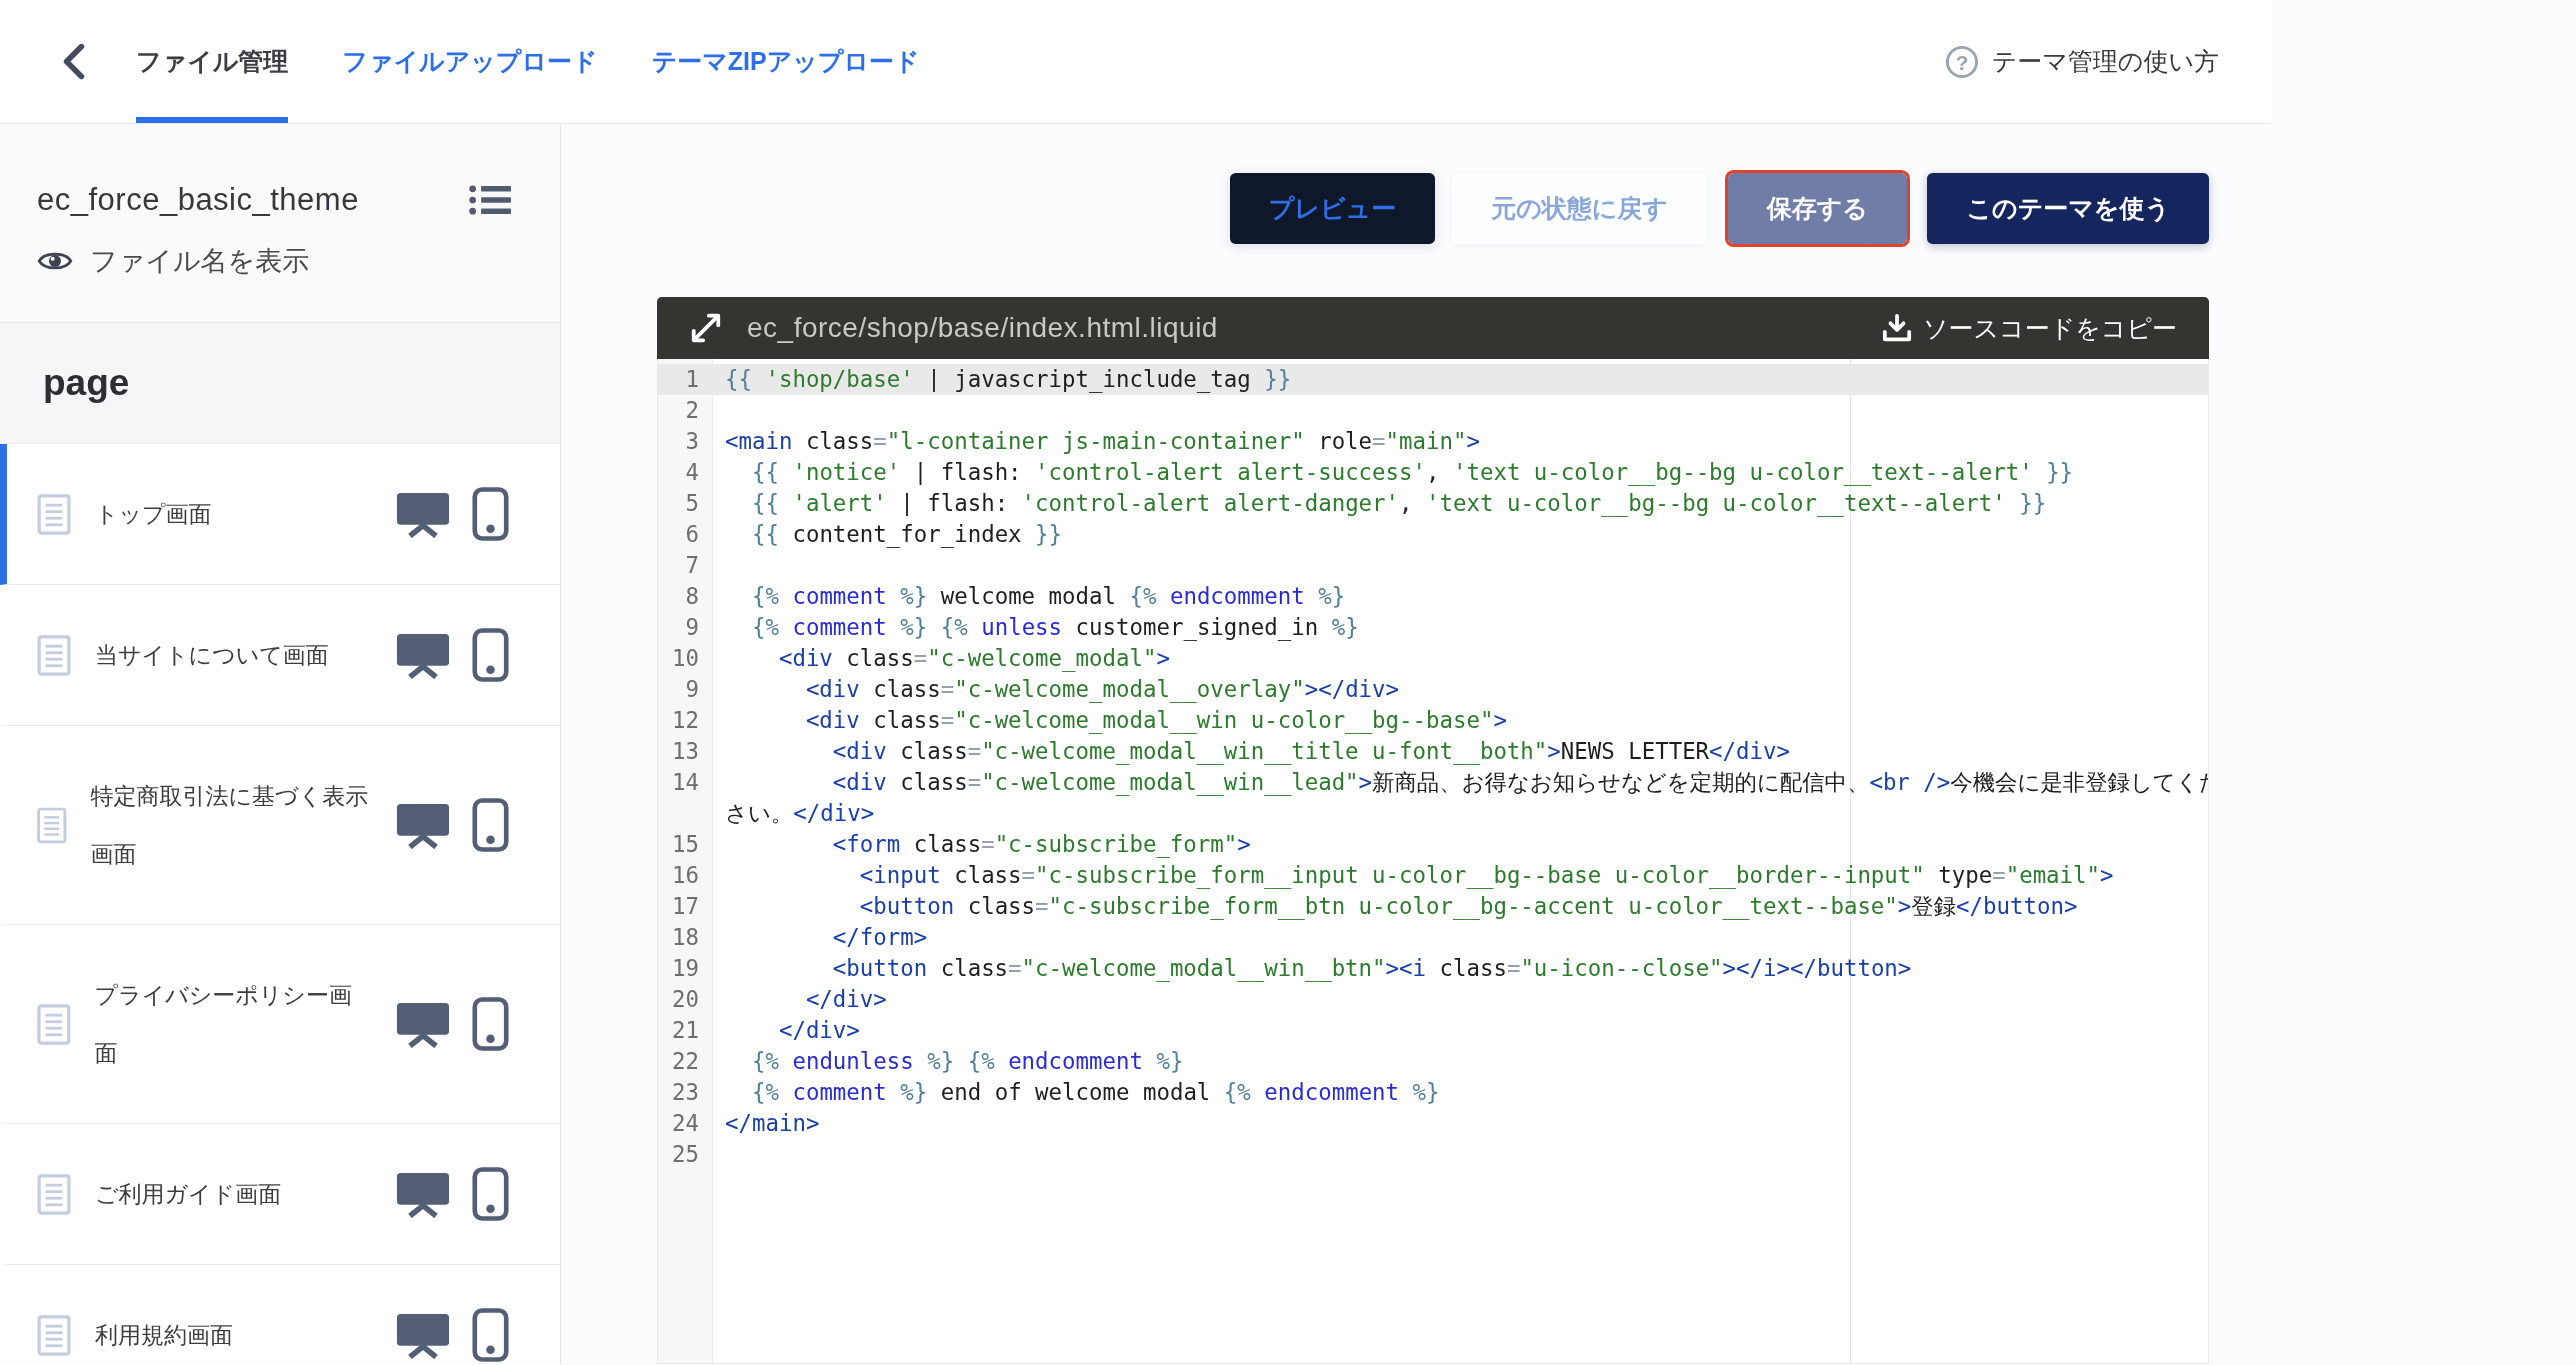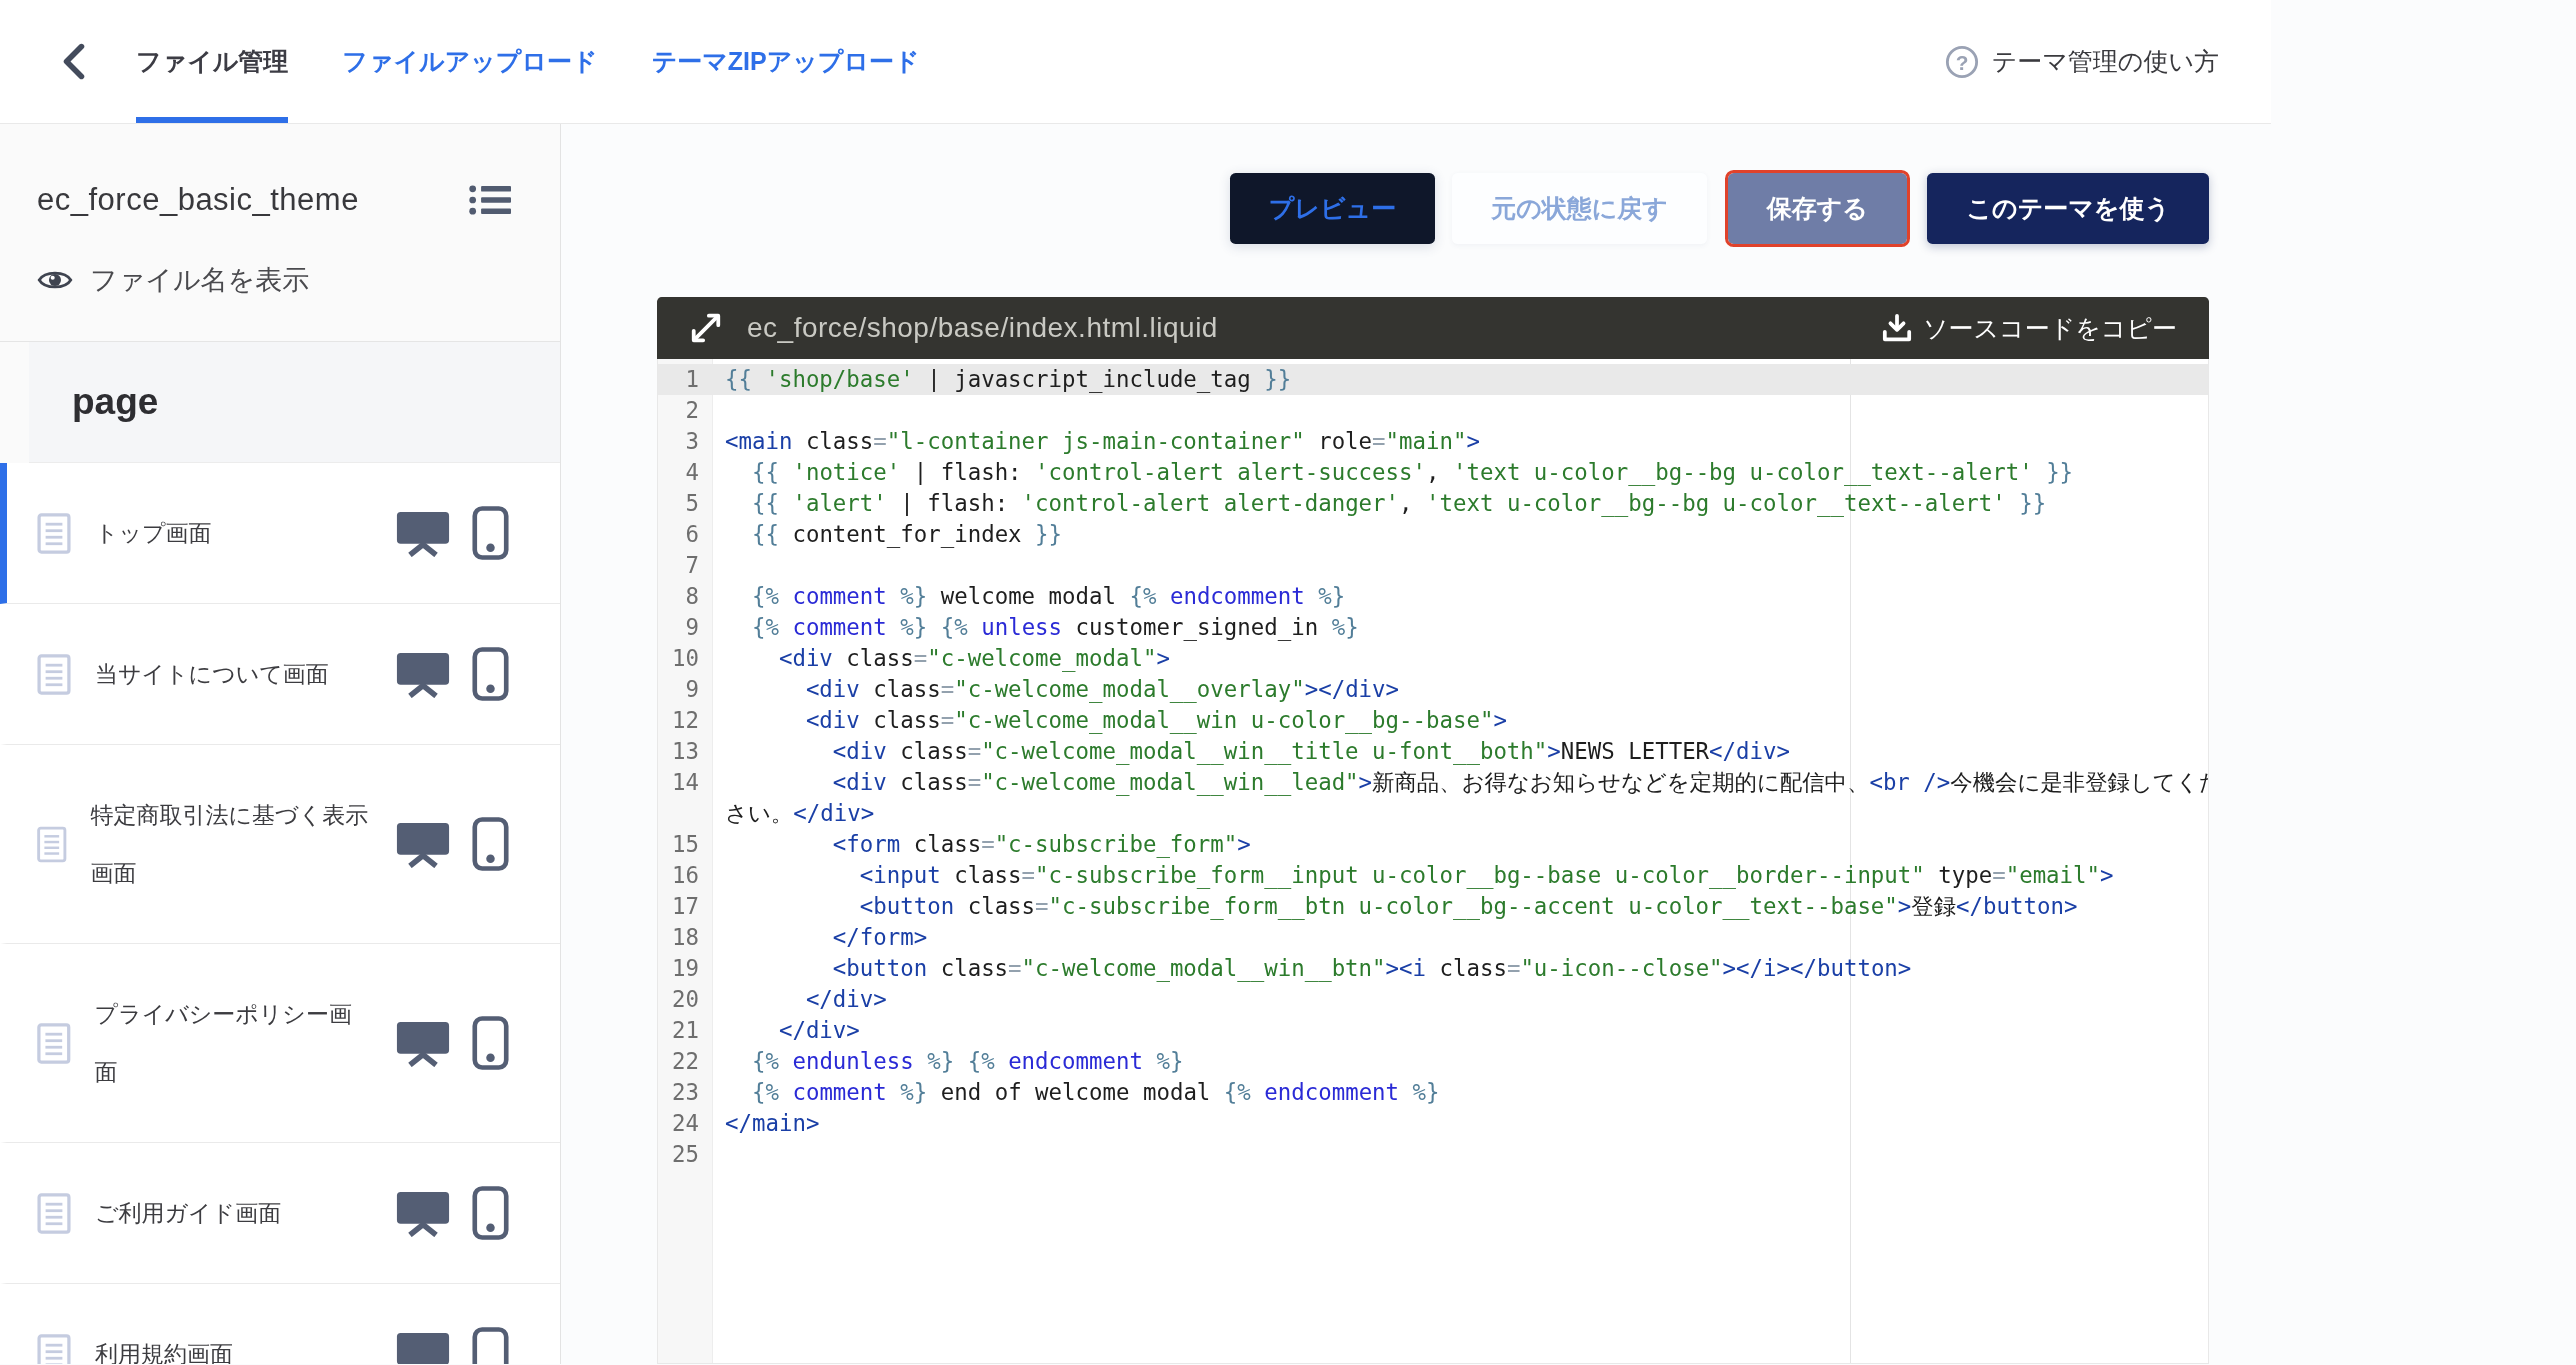"ファイル名を表示" .sb-show { margin-top: 44px -> 25px }
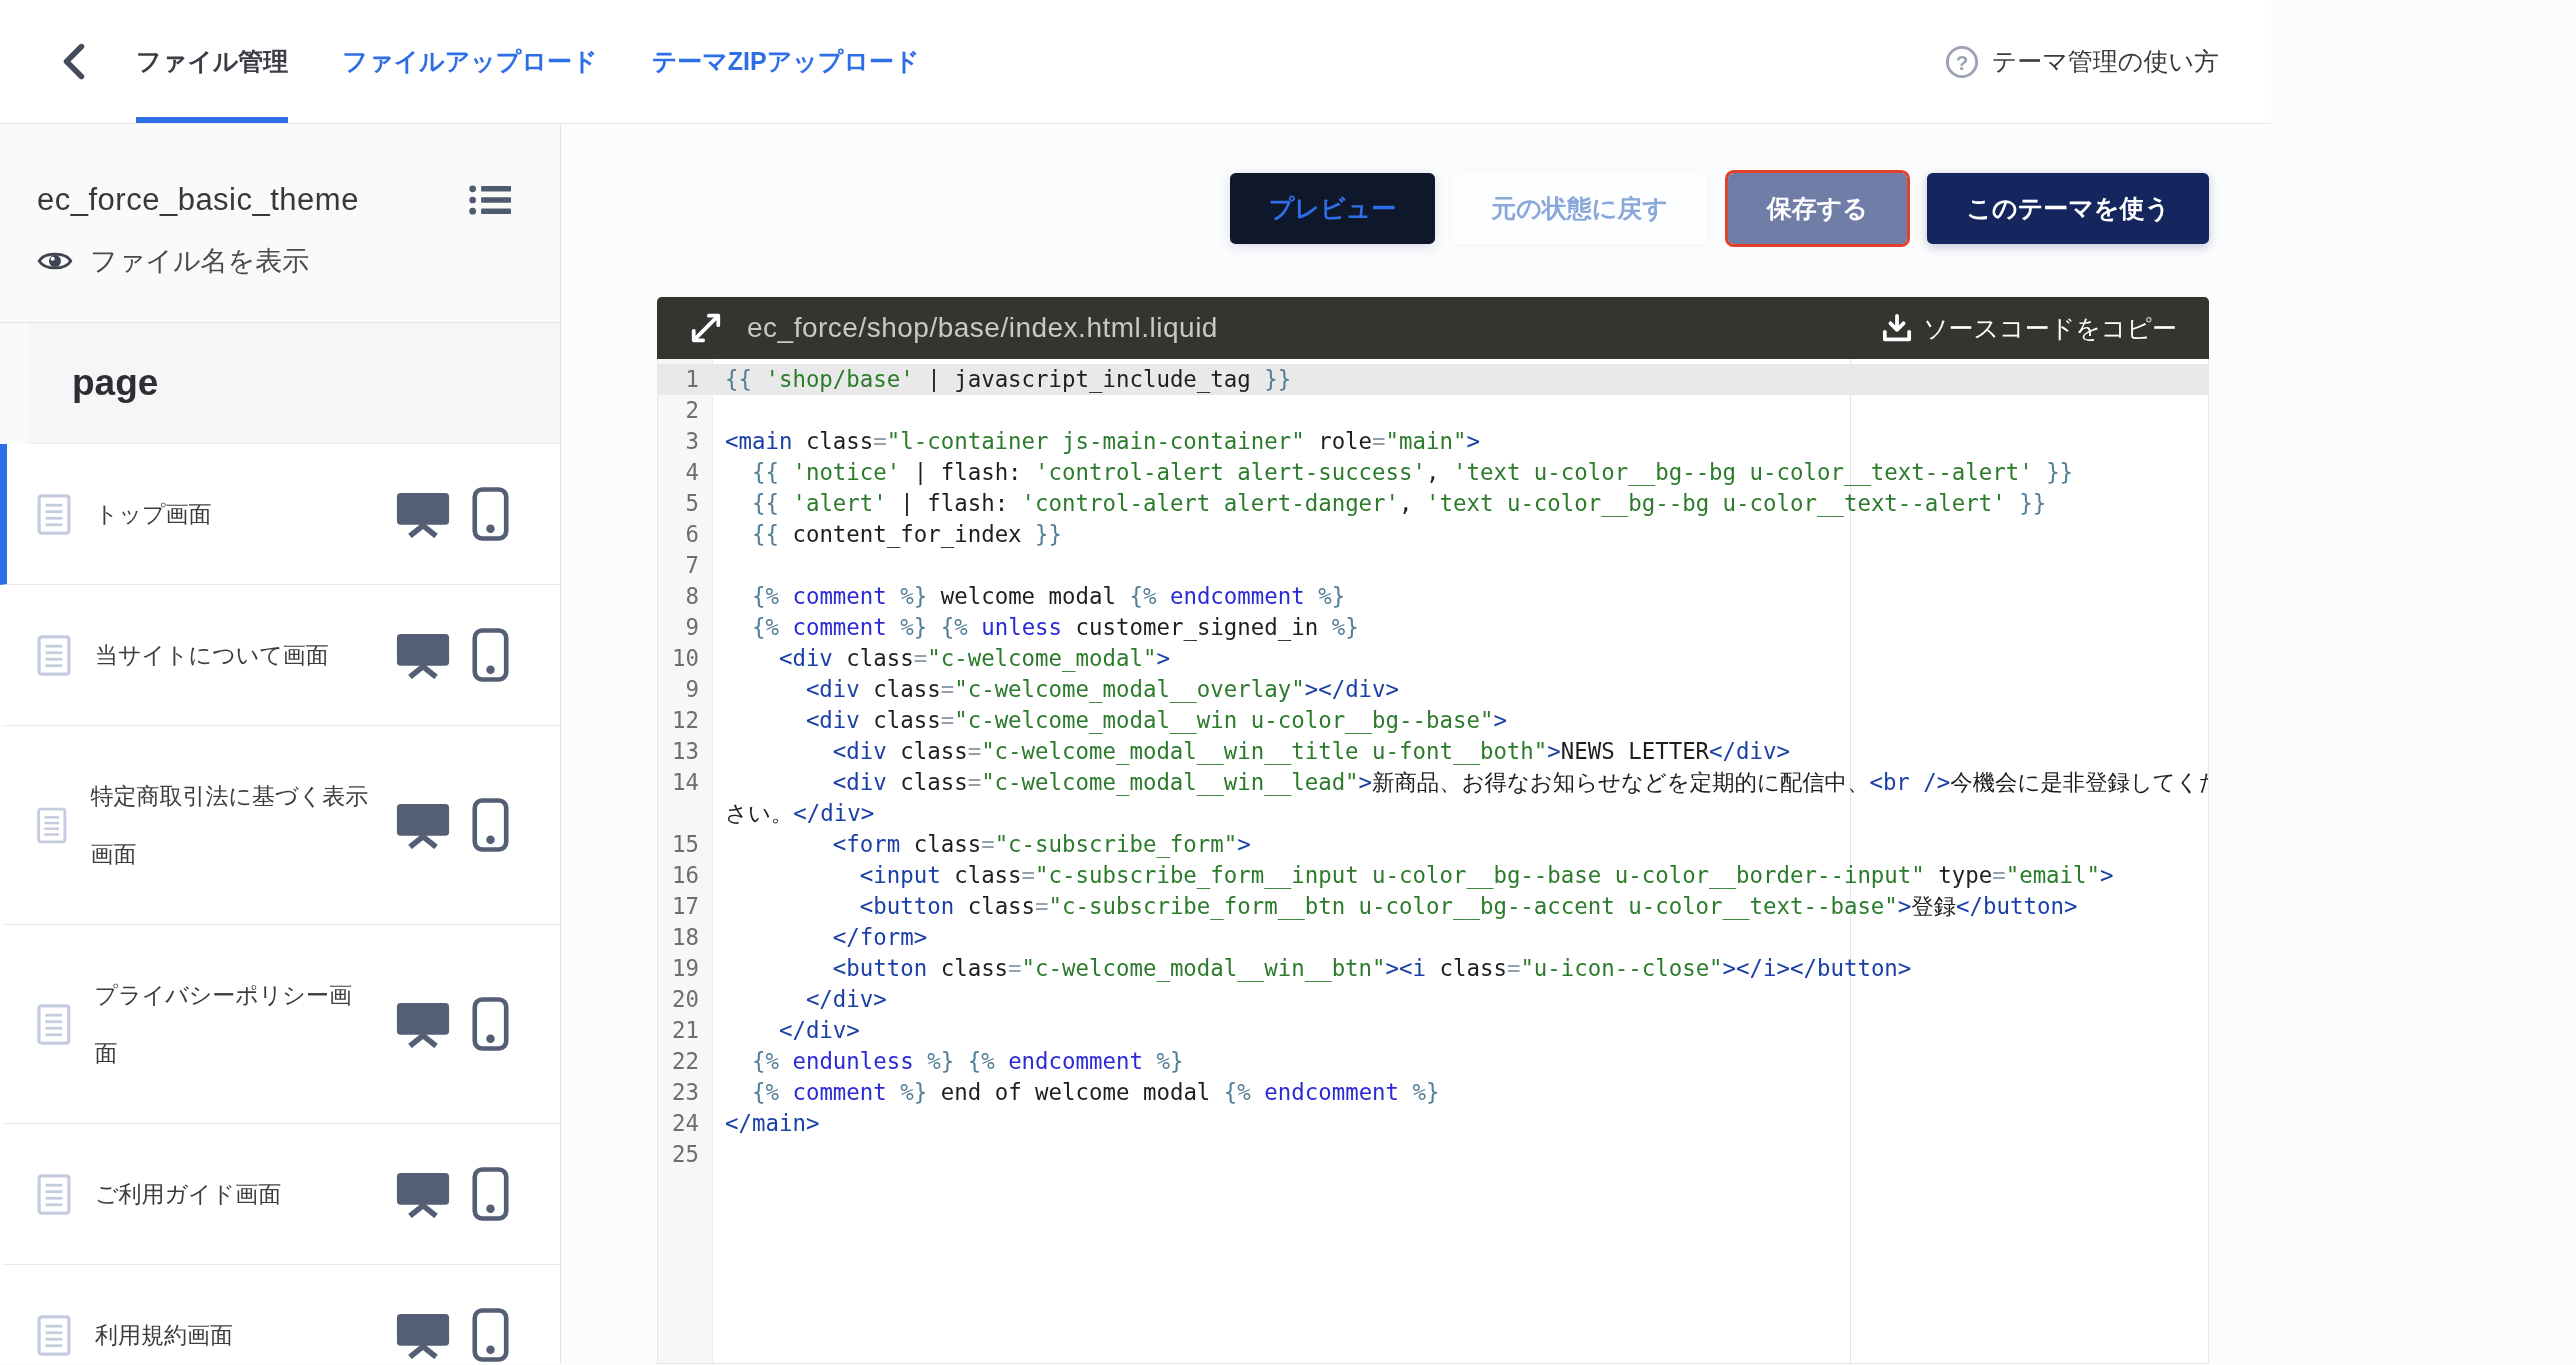"page" .sb-section { margin-left: 29px -> none }
